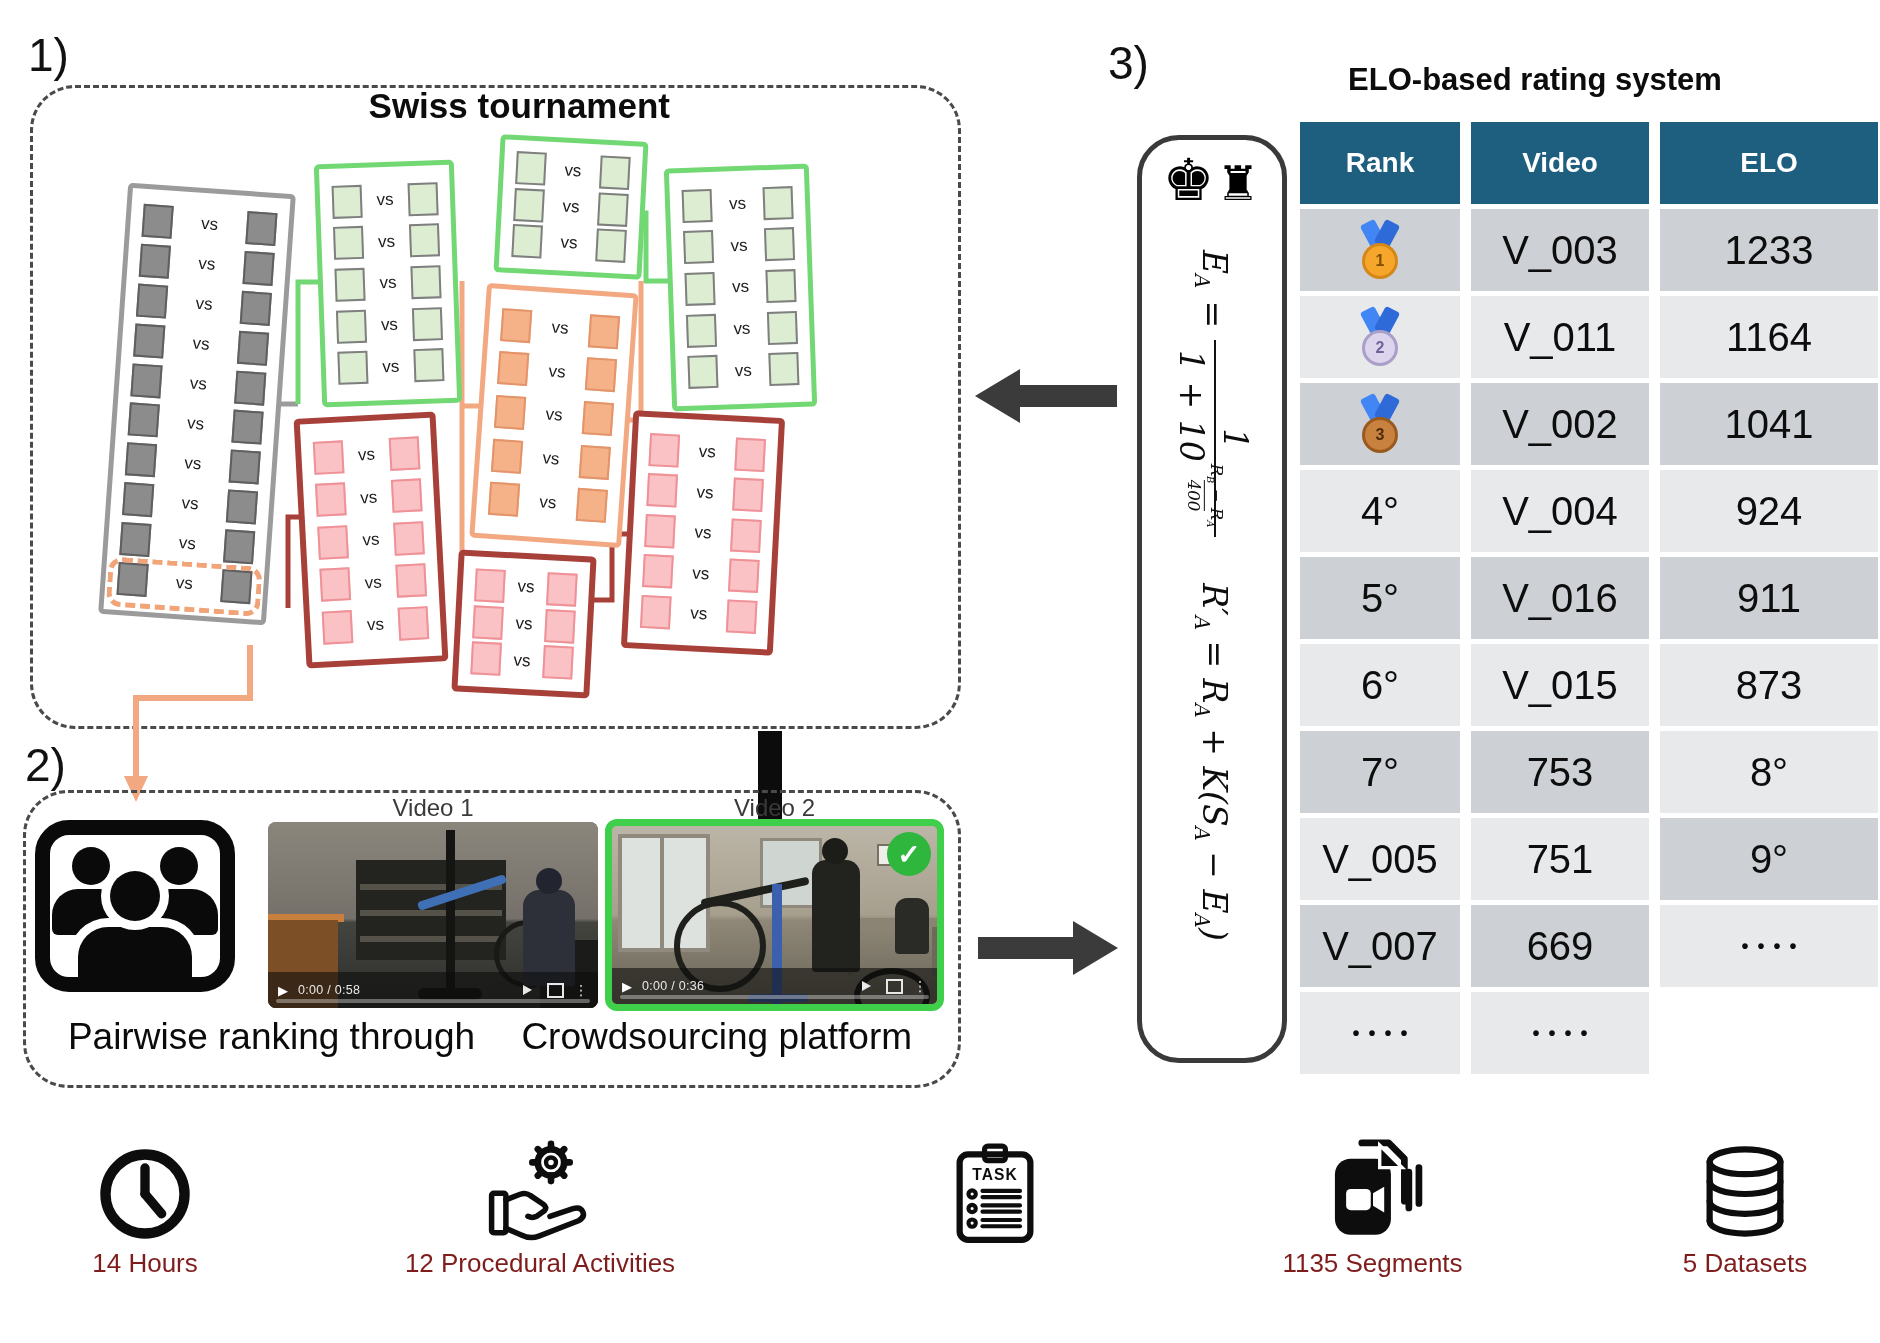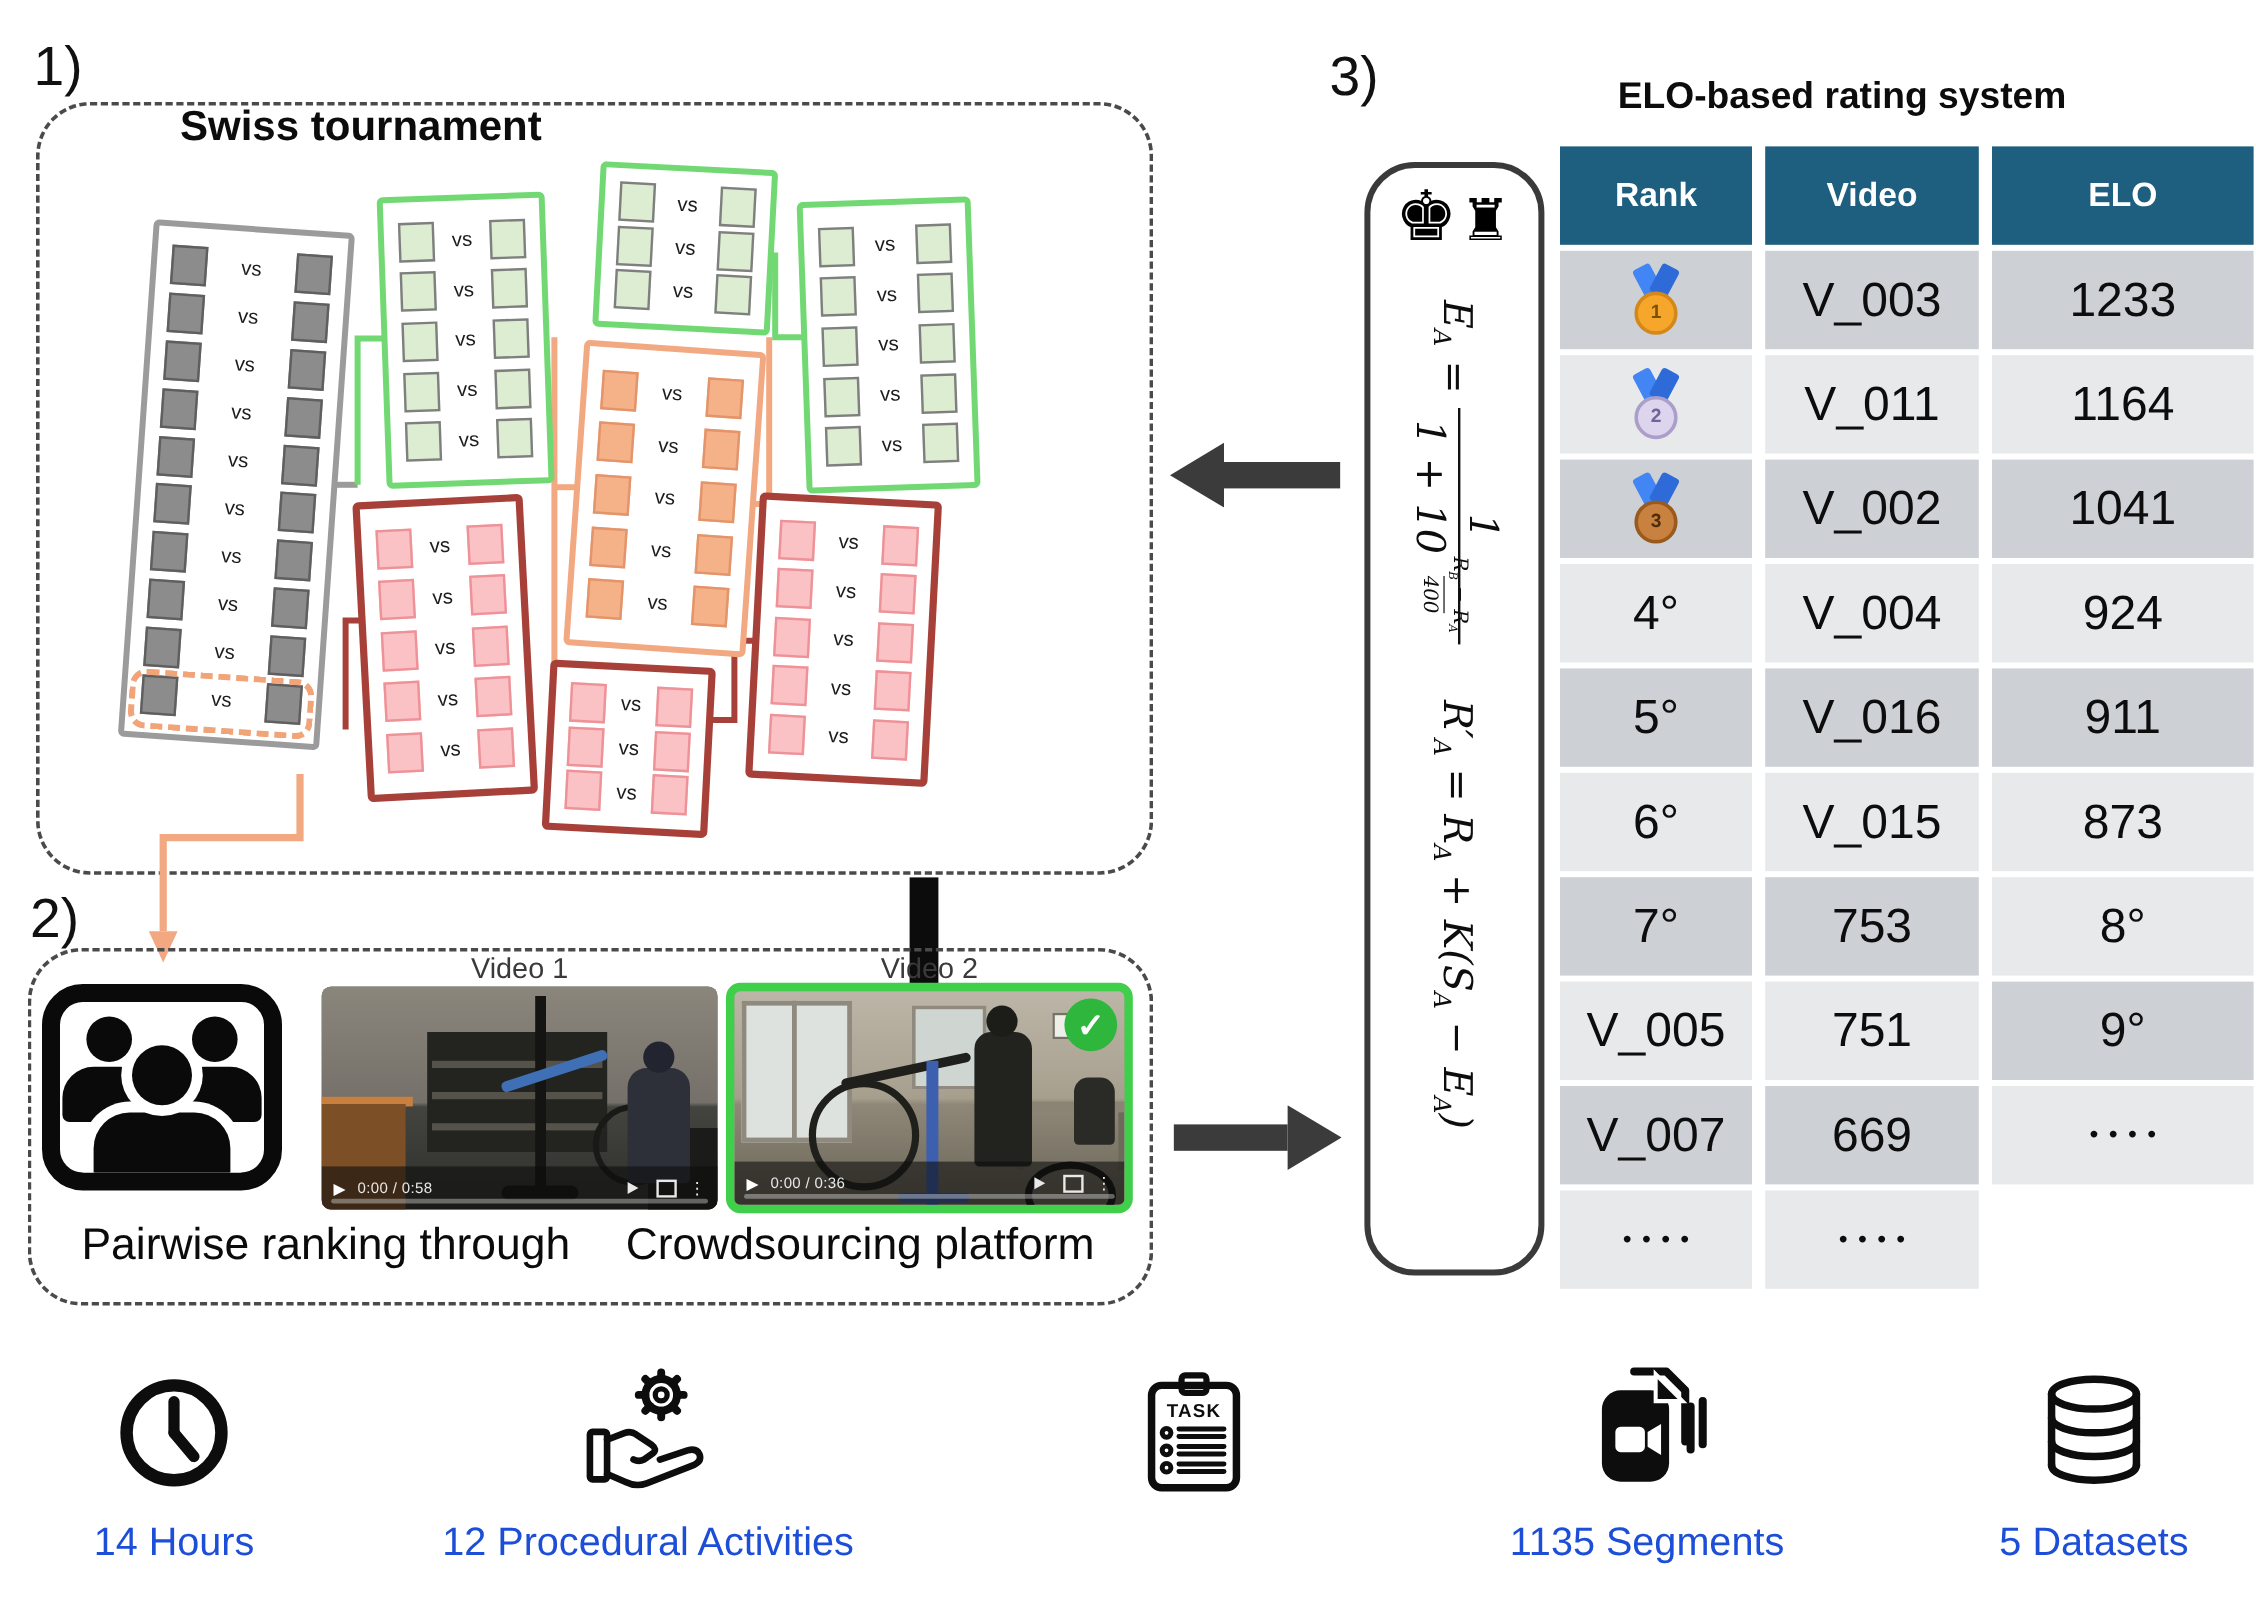"Swiss tournament" .p1-title { text-align: left -> right }
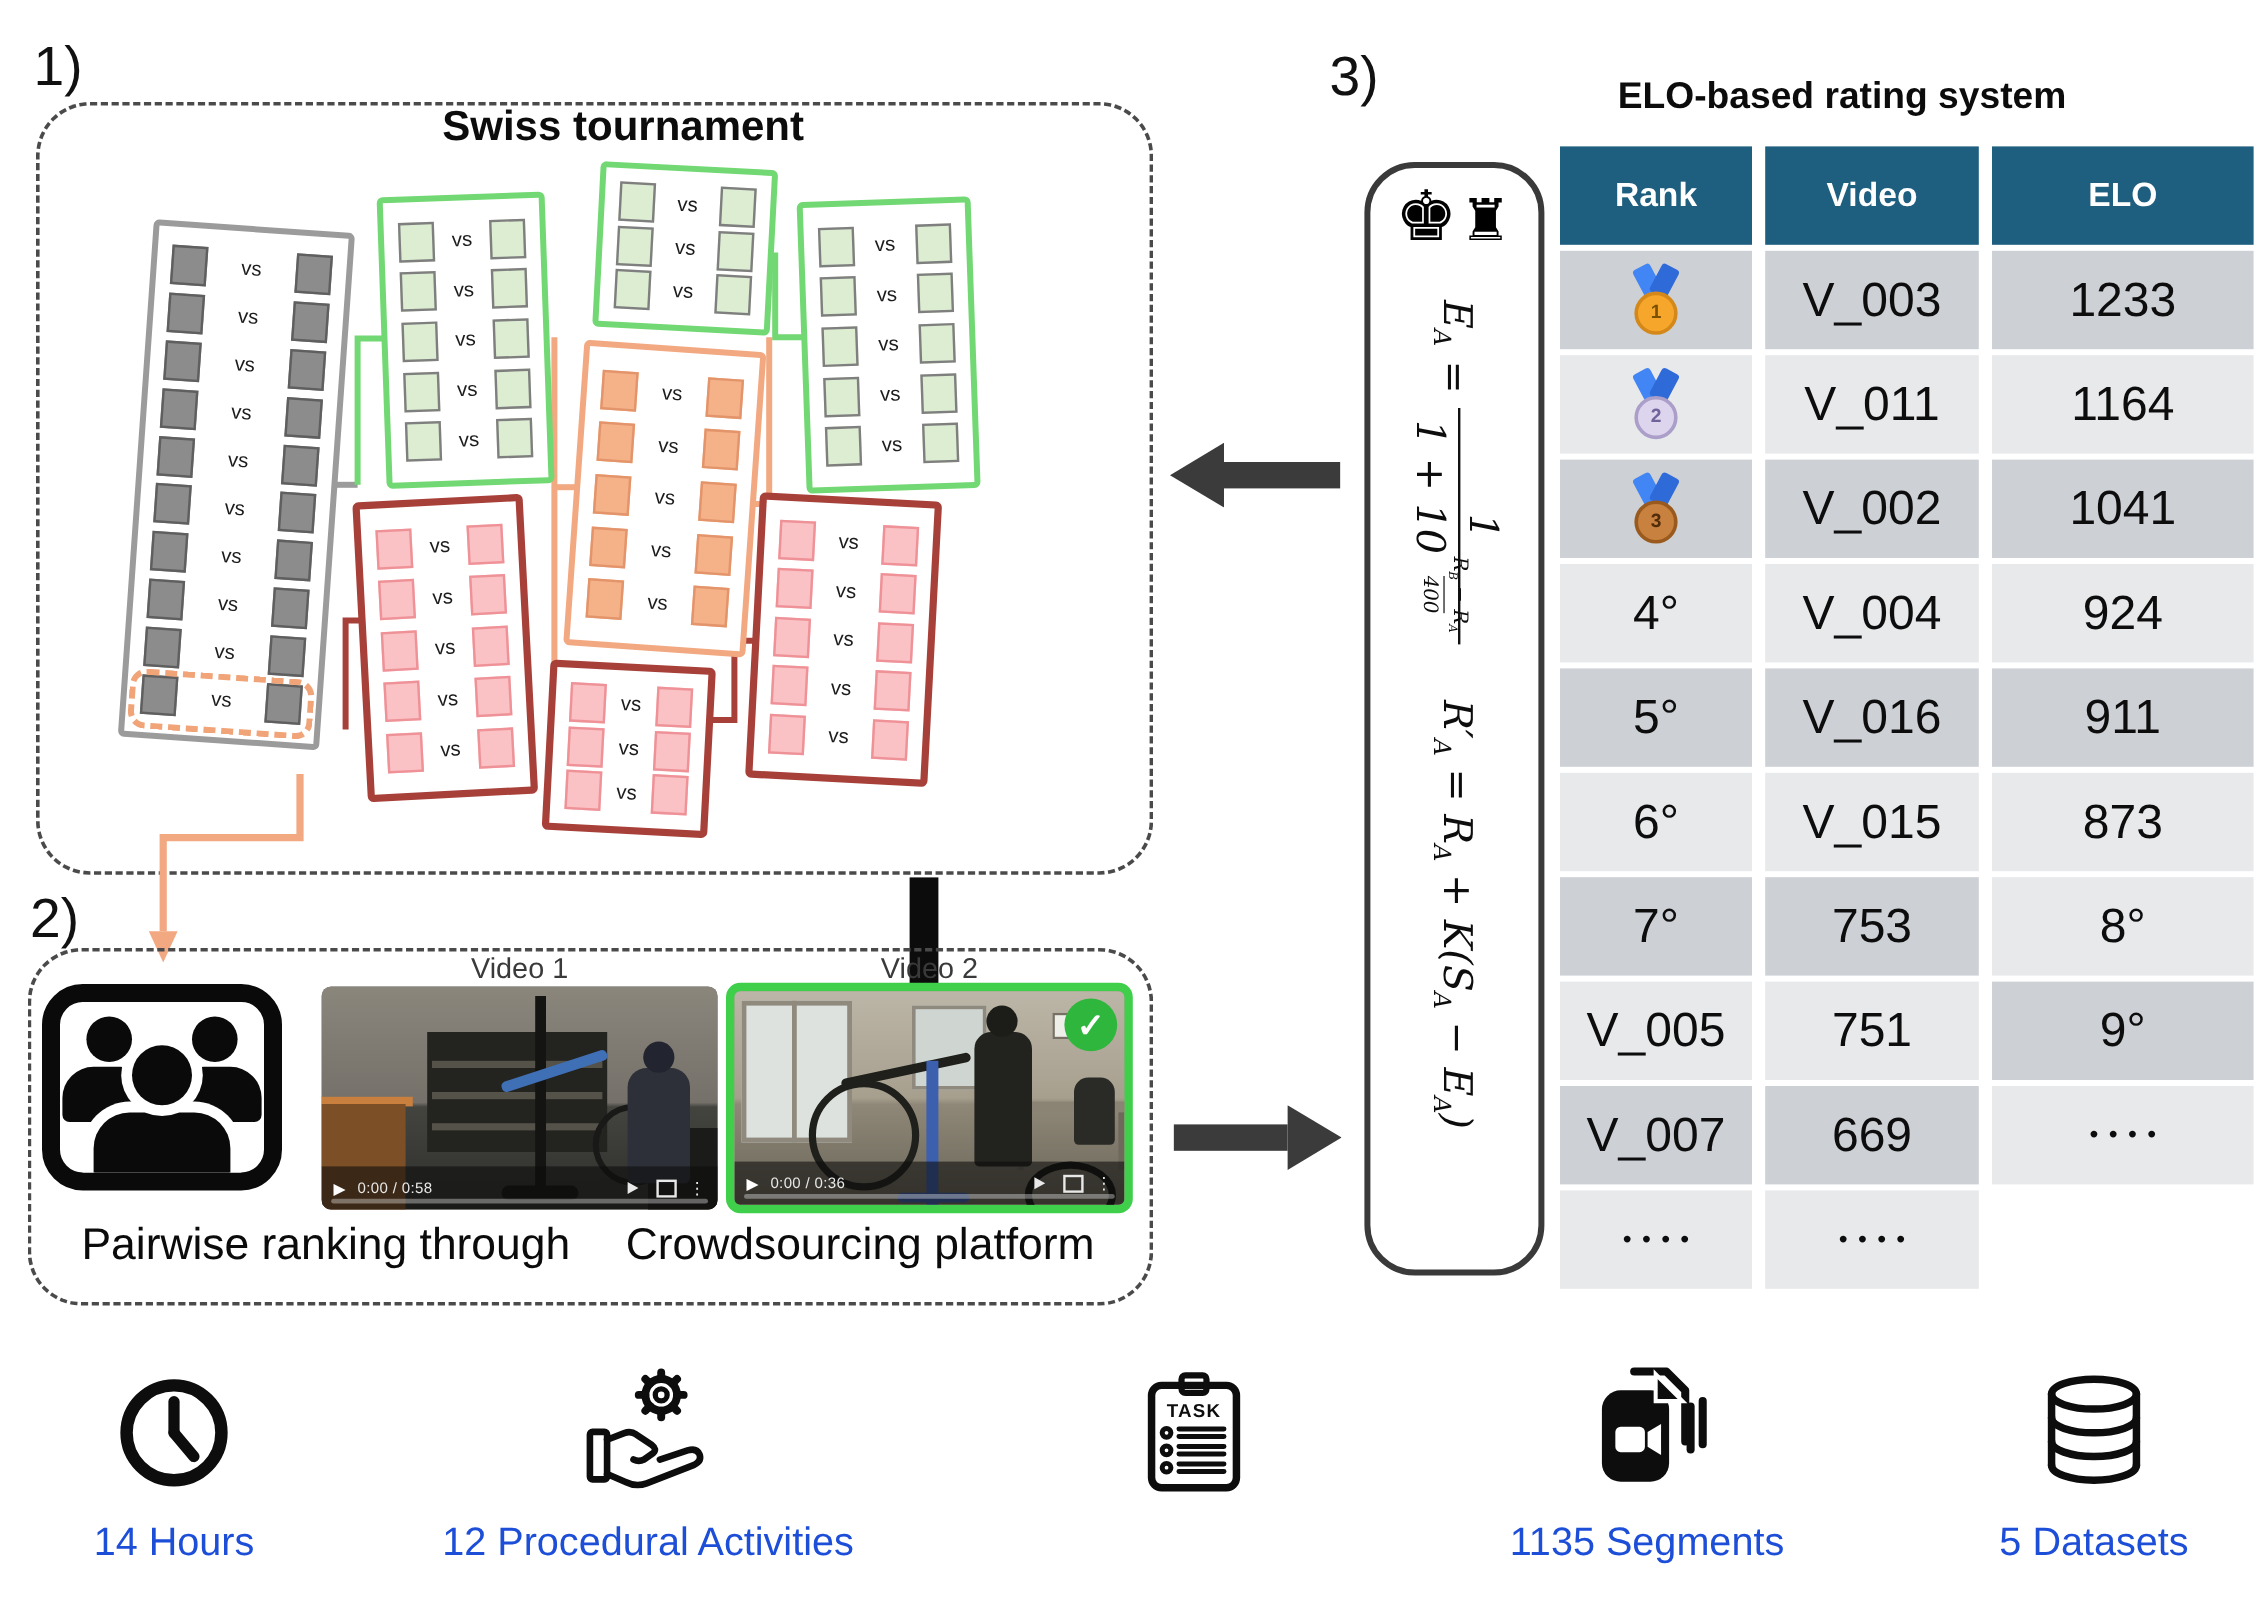"14 Hours" .stat .stat-label { color: #1d4ed8 -> #7f1d1d; font-size: 33px -> 26px; margin-top: 20px -> 2px }
